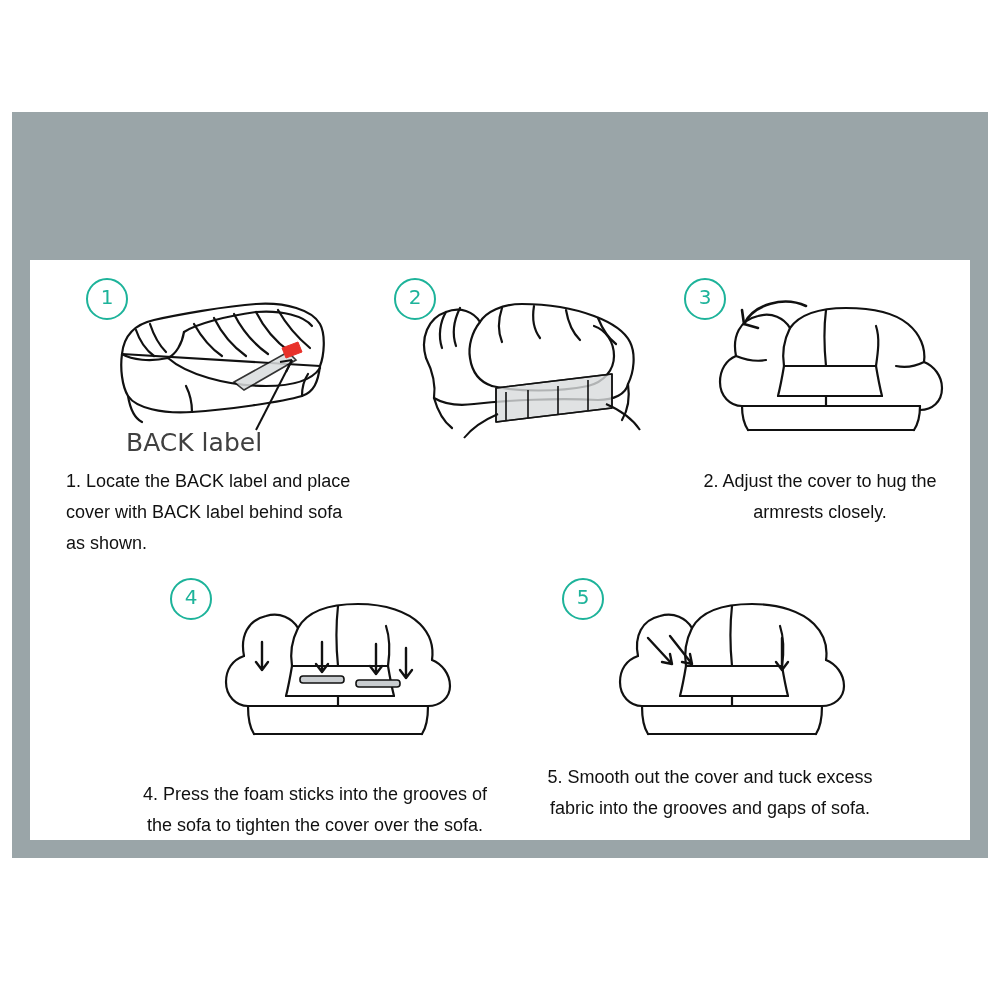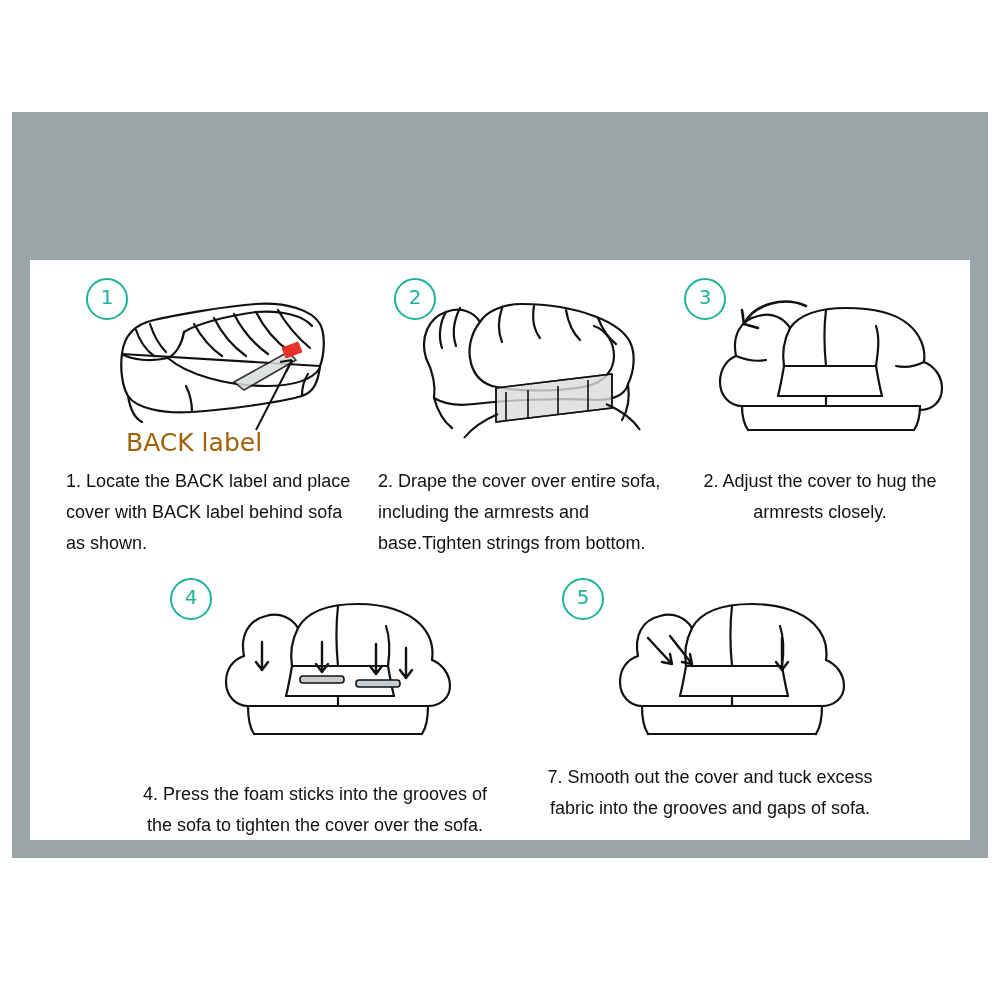"BACK label" .back-label { color: #a16207 -> #404040 }
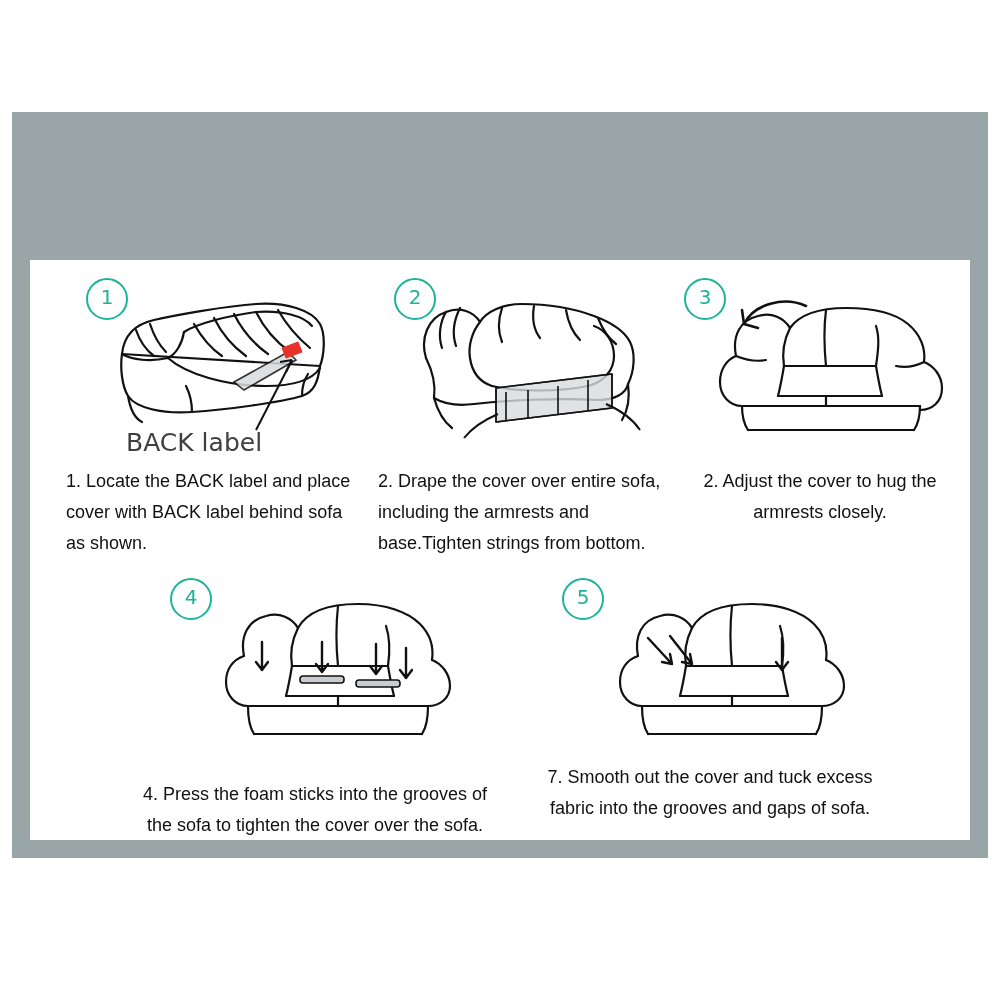"2. Drape the cover over" div.caption { html: <div>2. Drape the cover over entire sofa, including the armrests and base.Tighten strings from bottom.</div> -> none }
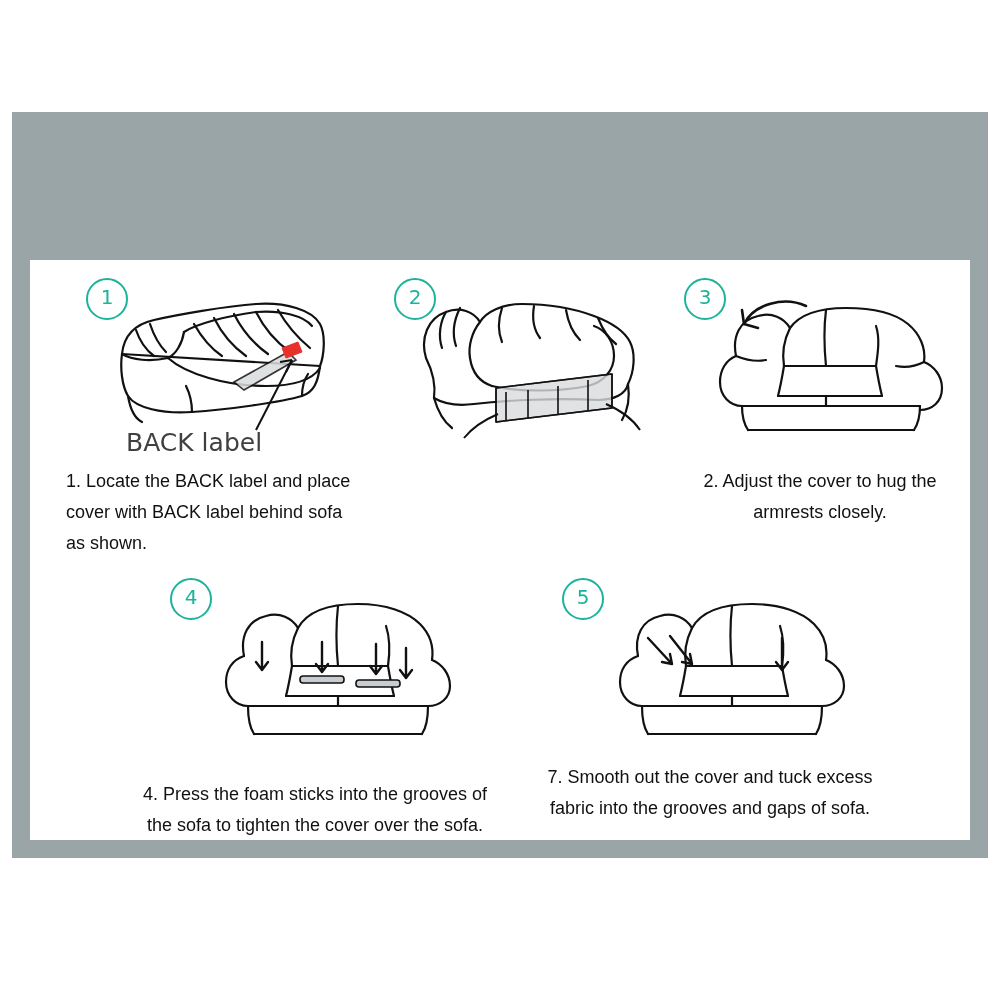"7. Smooth out the cover" div.caption { text: 7 -> 5 }
